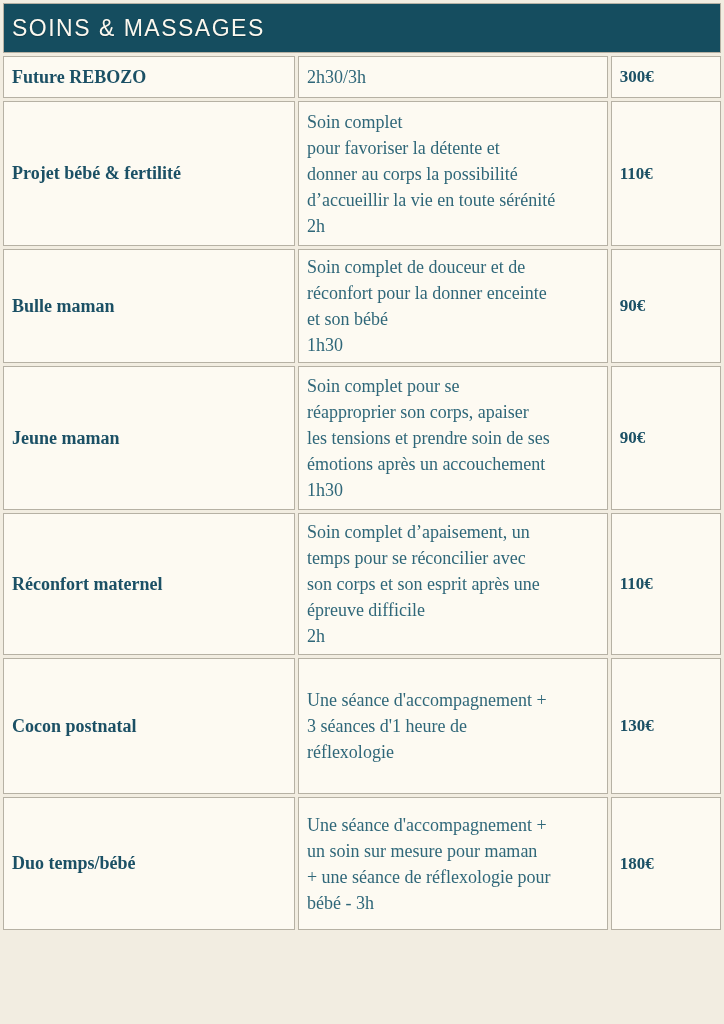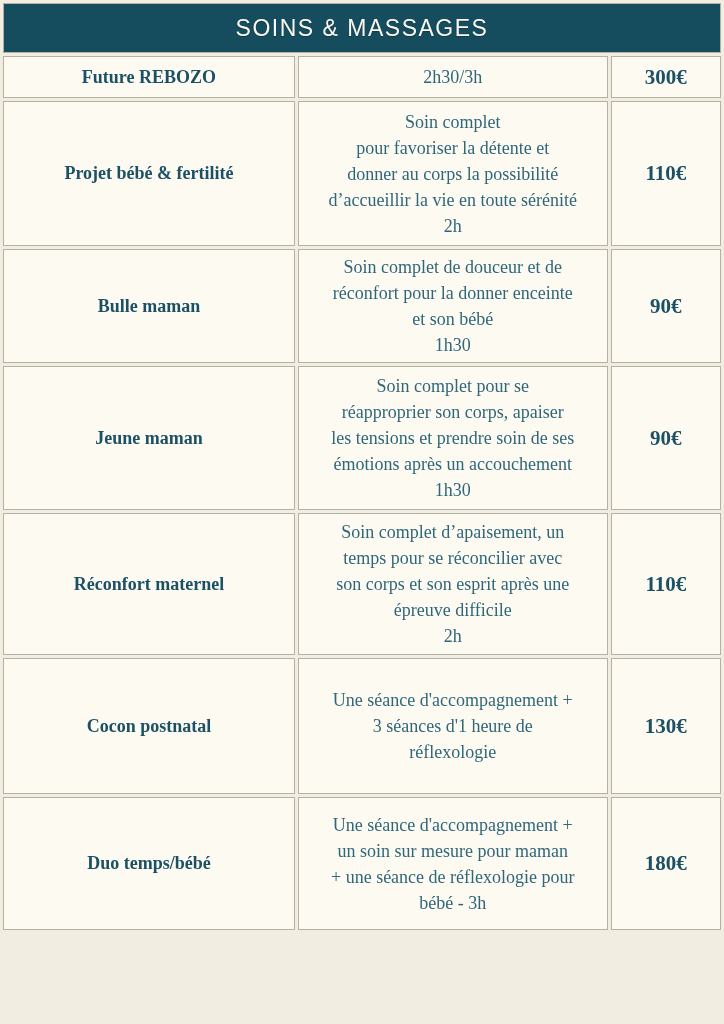"SOINS & MASSAGES" td { text-align: center -> left }
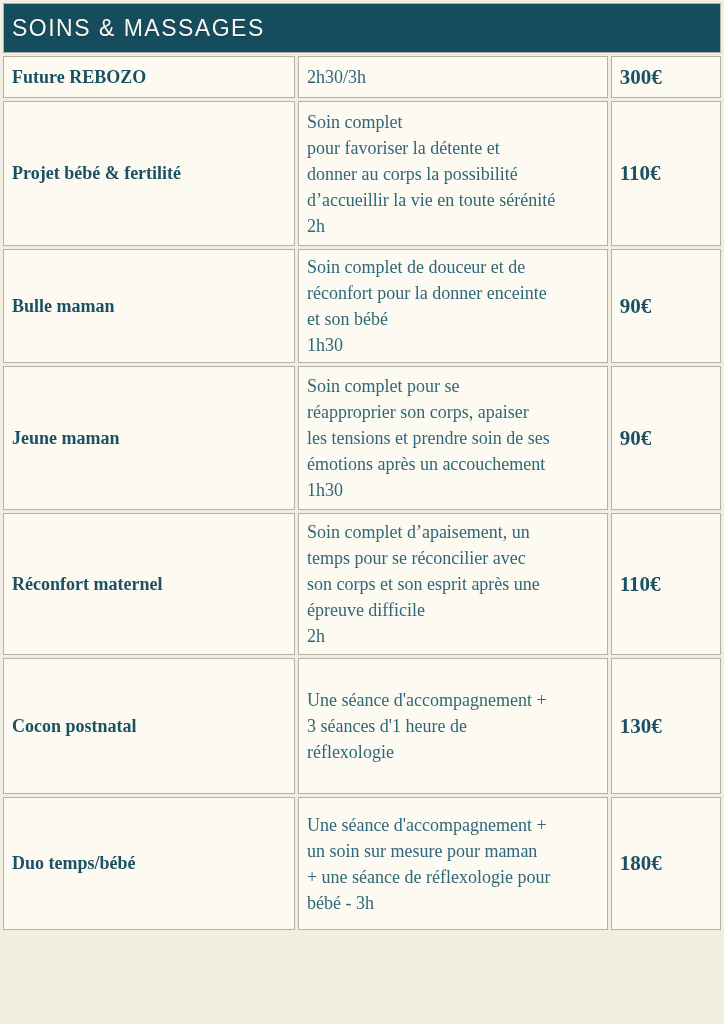"300€" td.price { font-size: 21px -> 17px }
